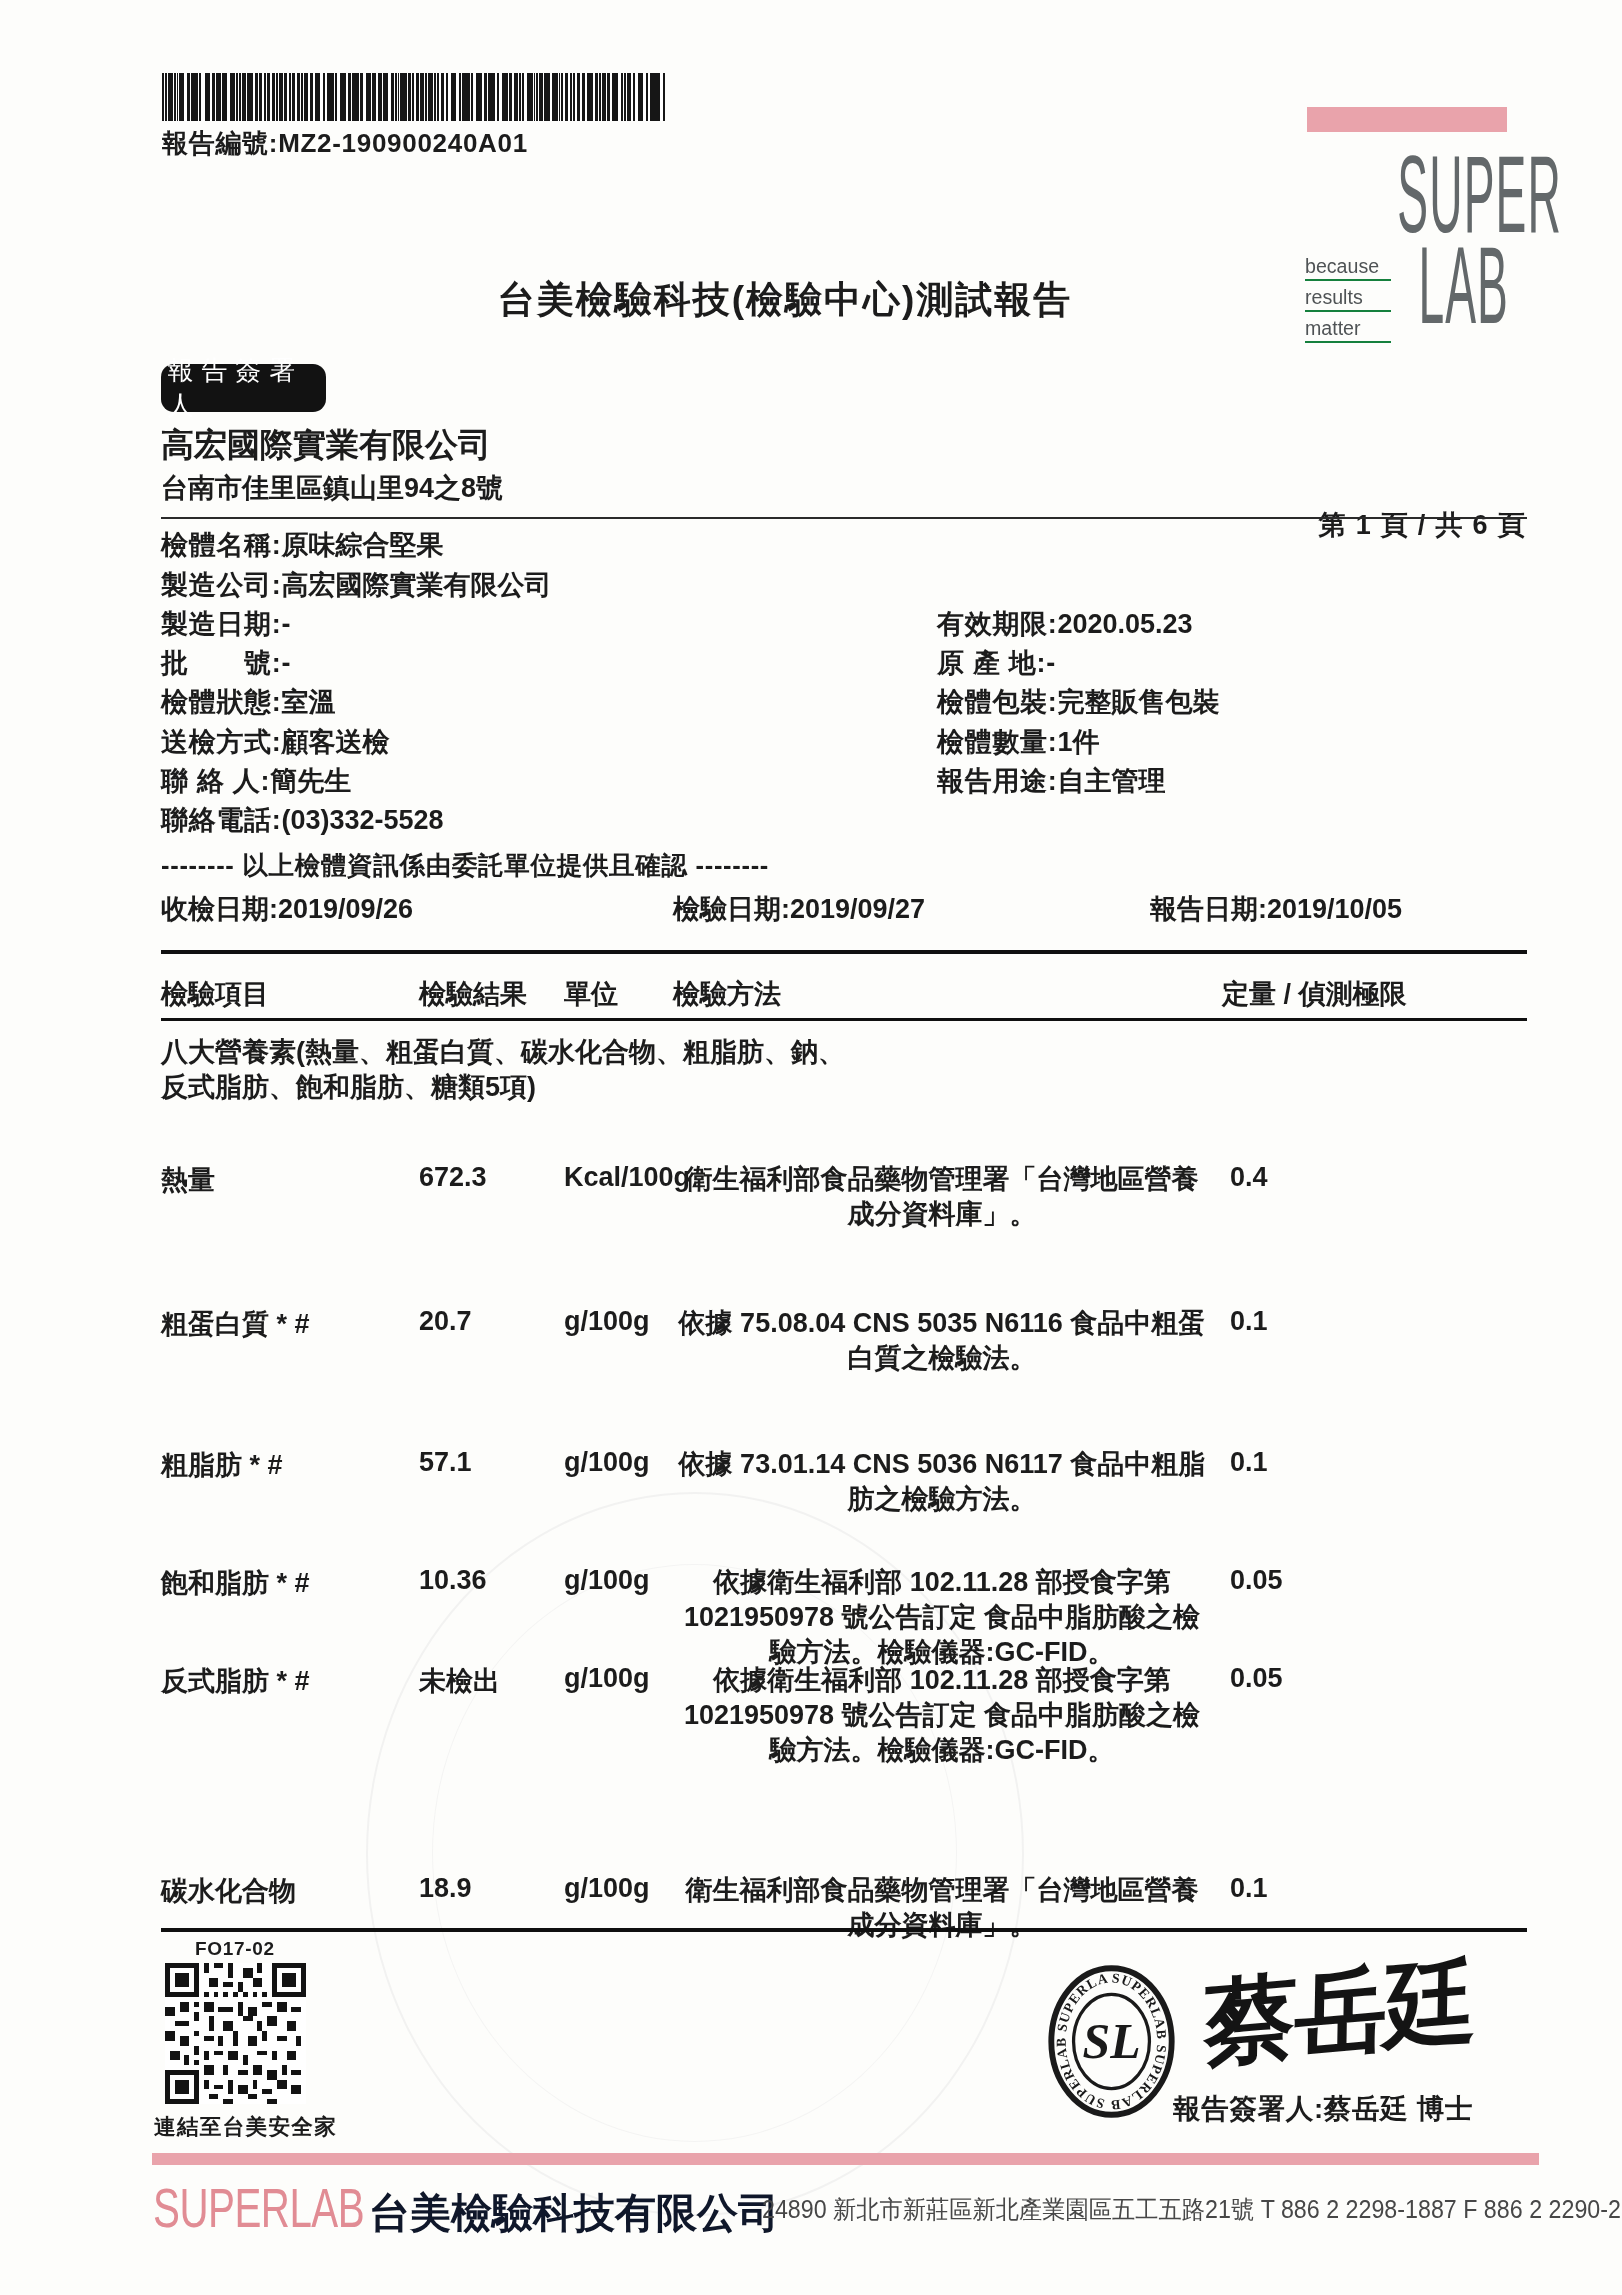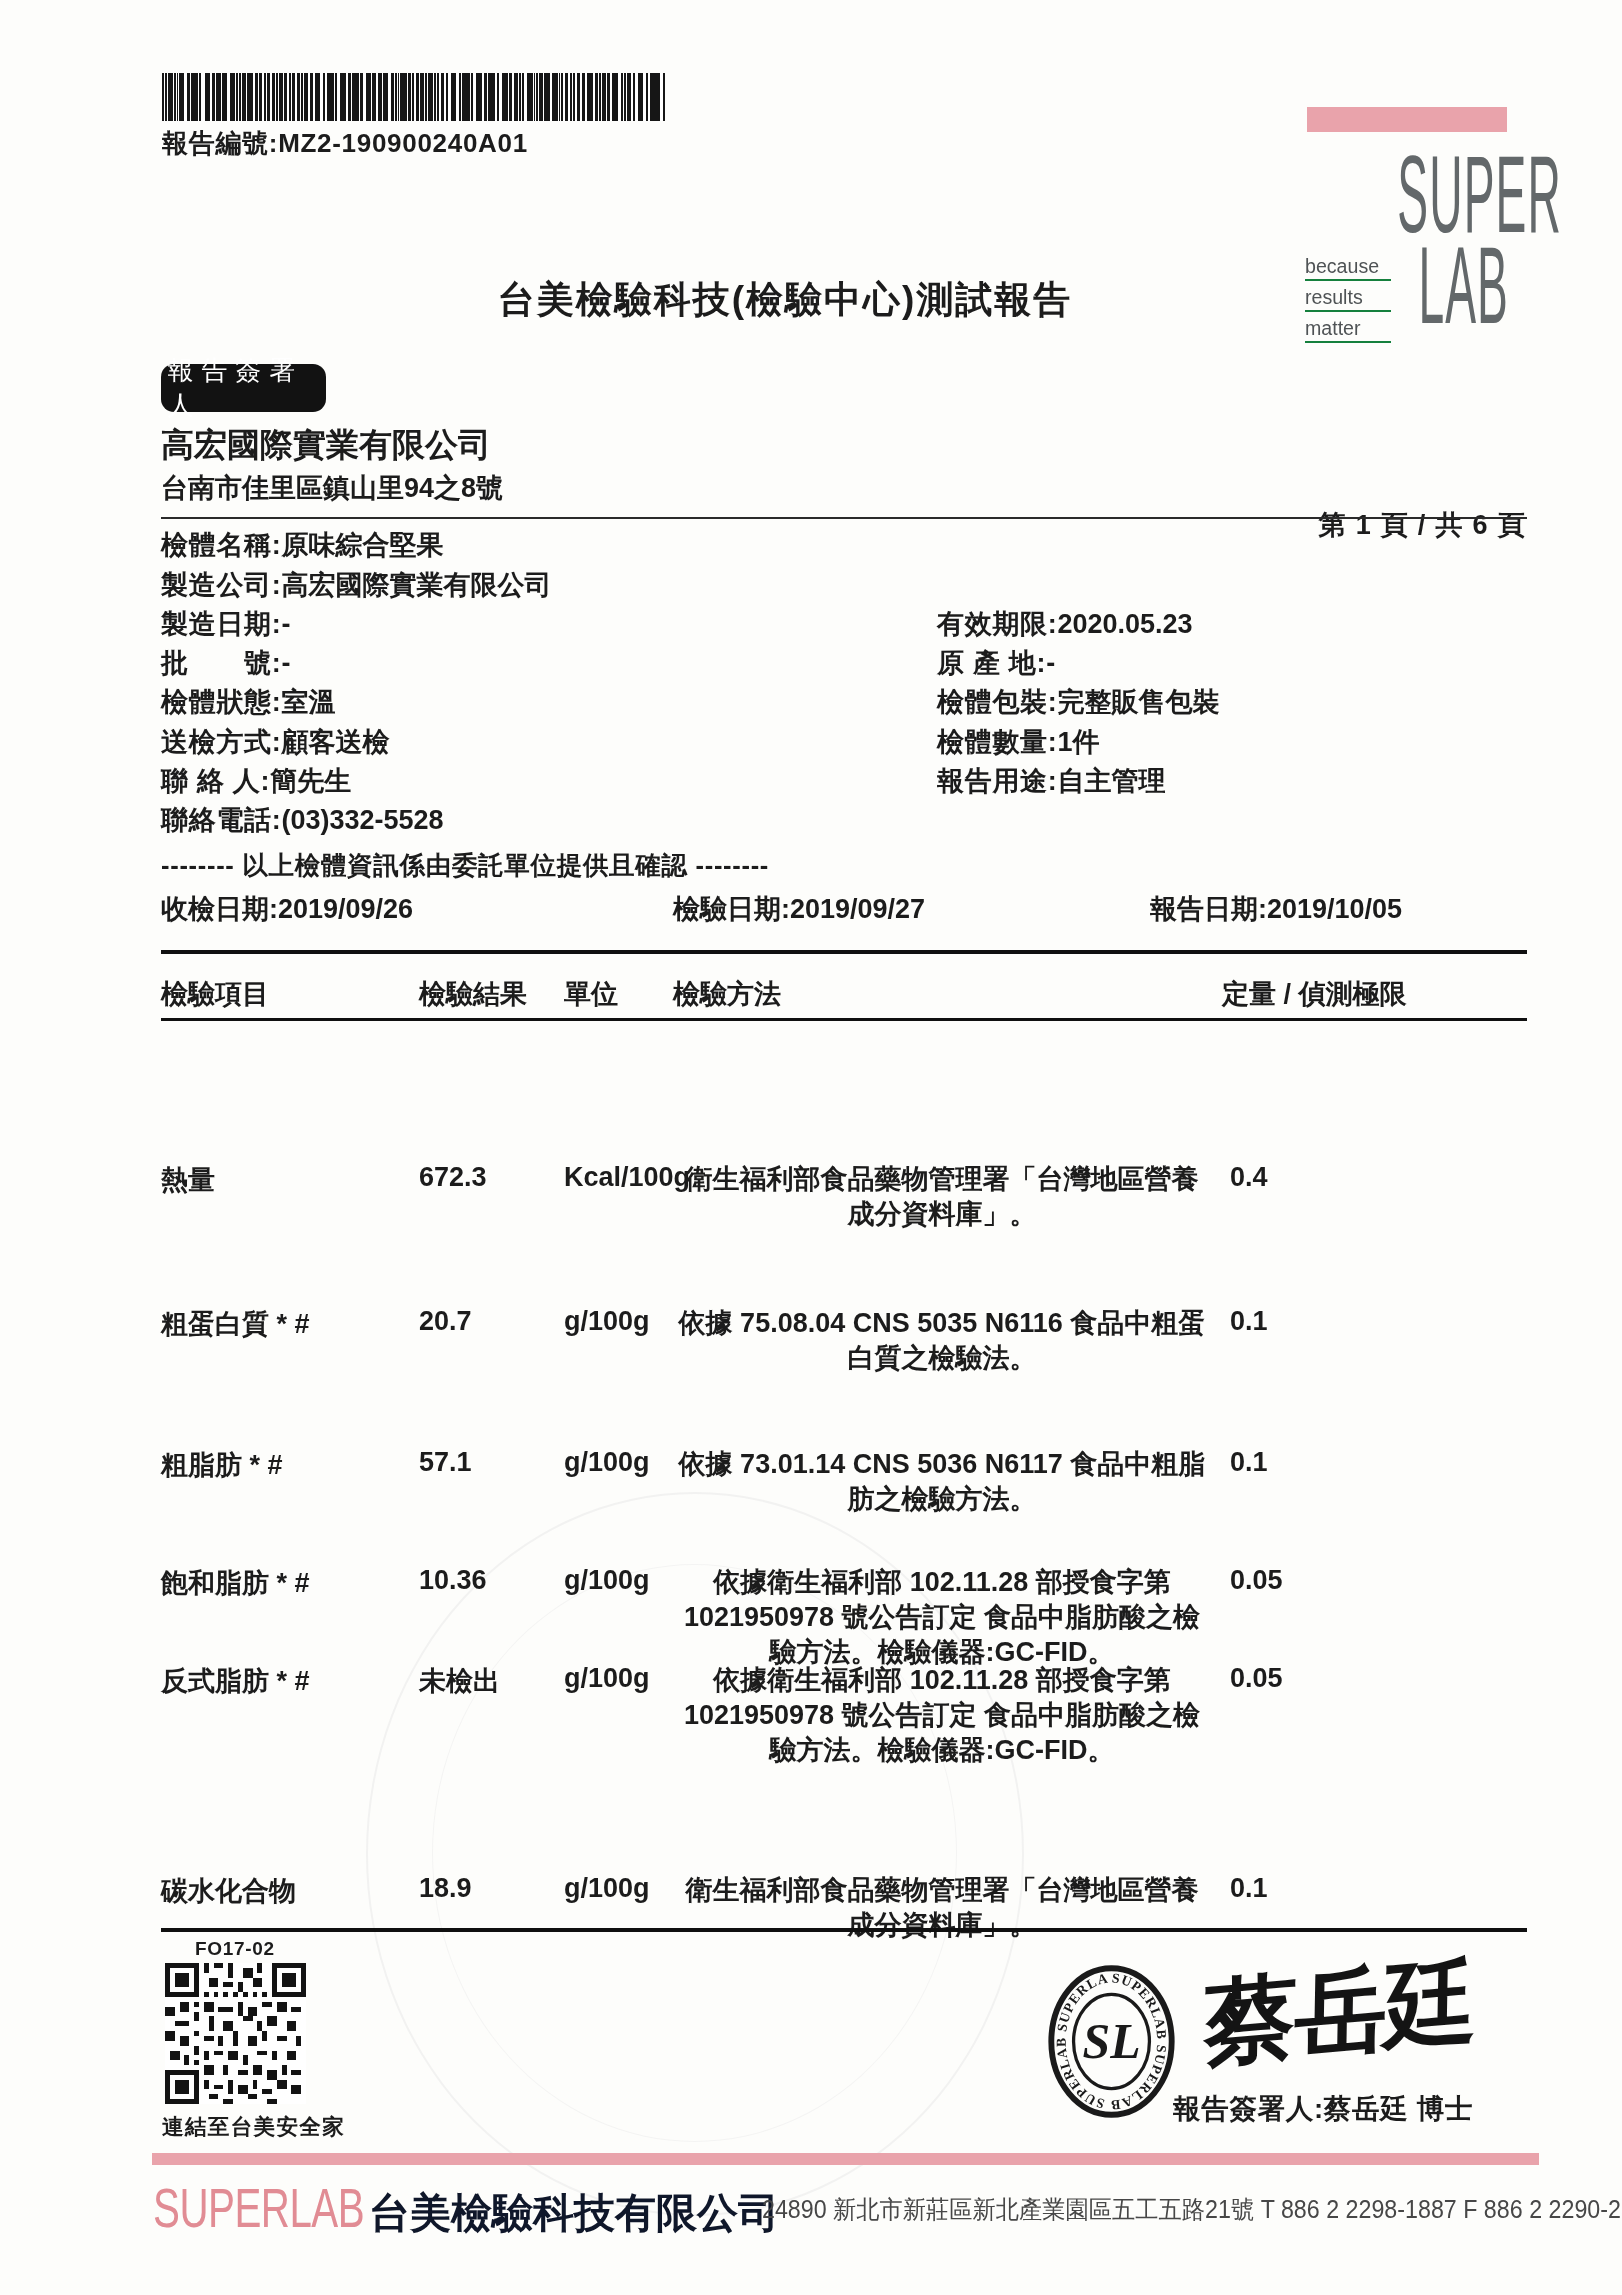"八大營養素(熱量、粗蛋白質、碳水化合物、粗脂肪、鈉、" div.abs { html: none -> <div> <div>八大營養素(熱量、粗蛋白質、碳水化合物、粗脂肪、鈉、</div> <div>反式脂肪、飽和脂肪、糖類5項)</div> </div> }
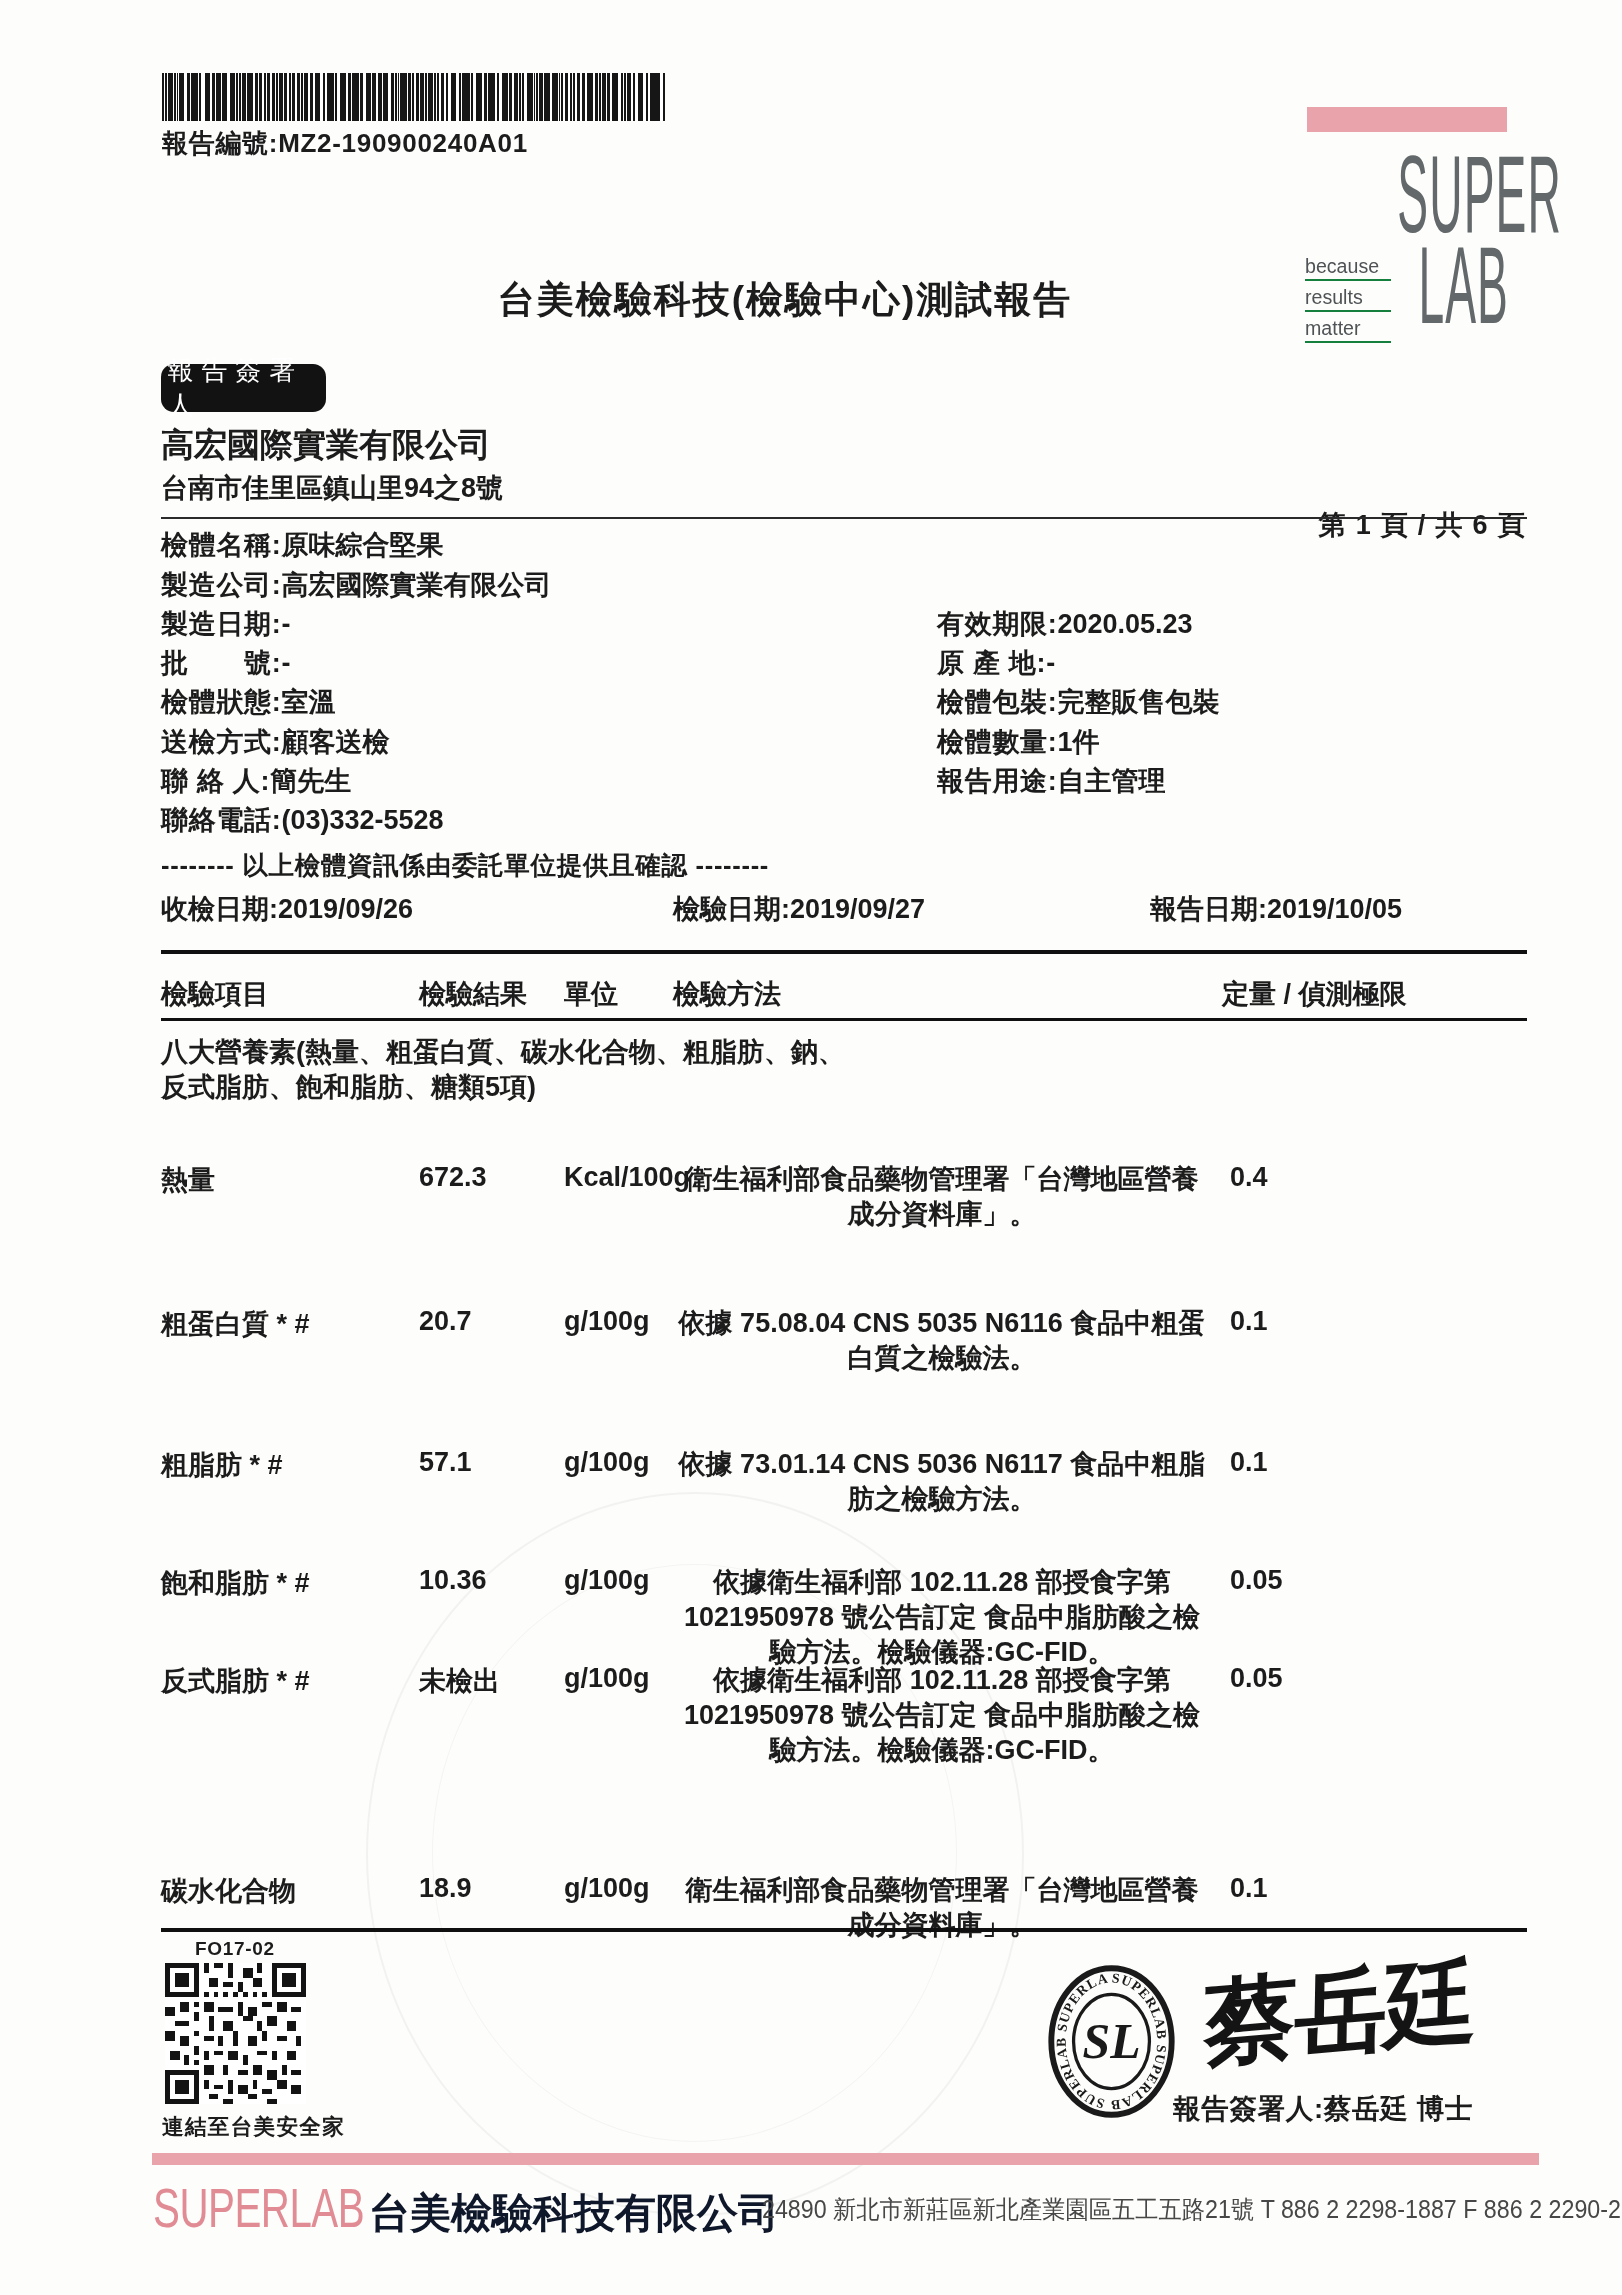"連結至台美安全家" .qr-caption { left: 162px -> 154px }
